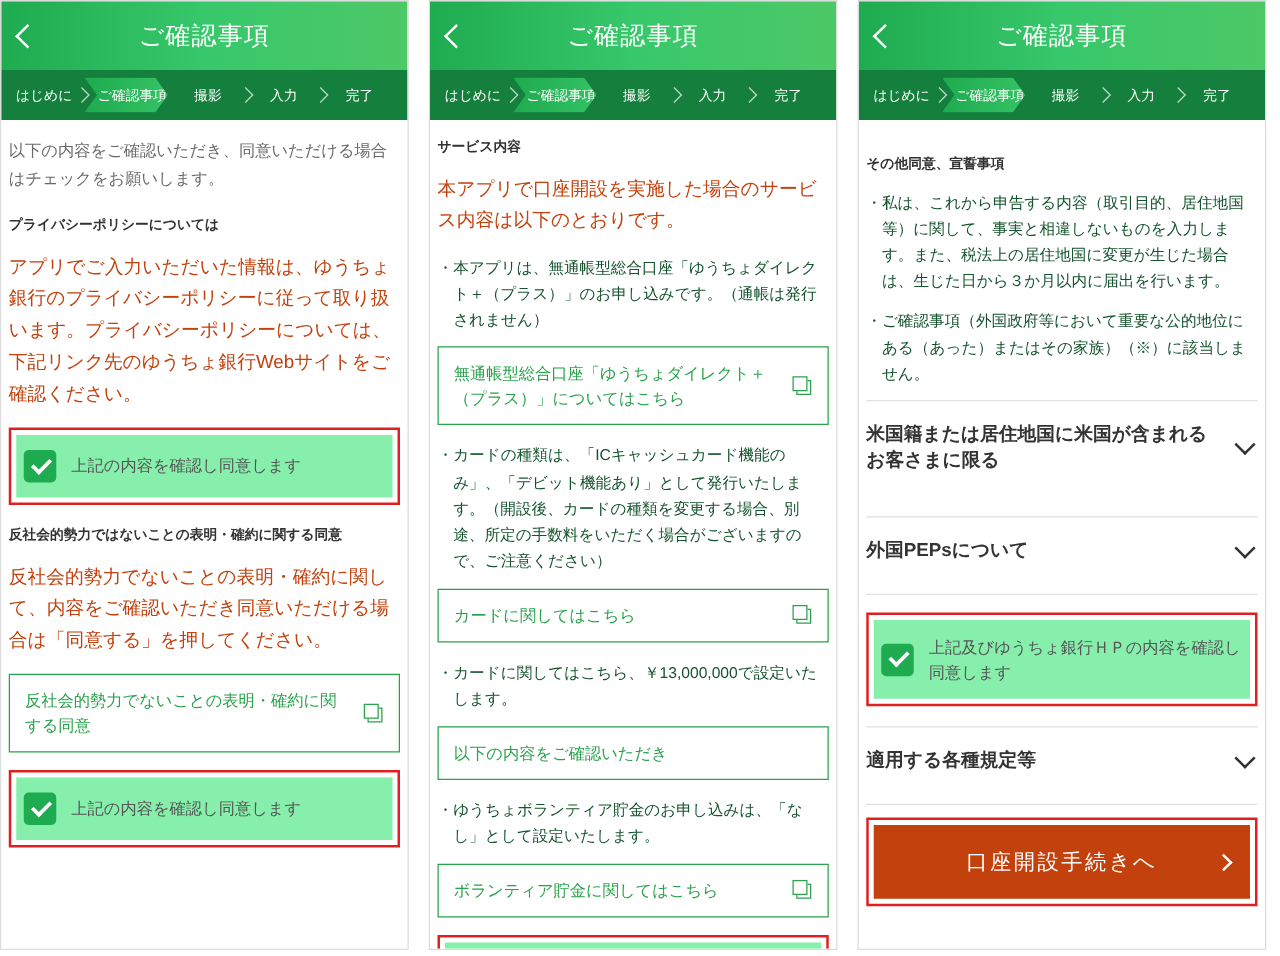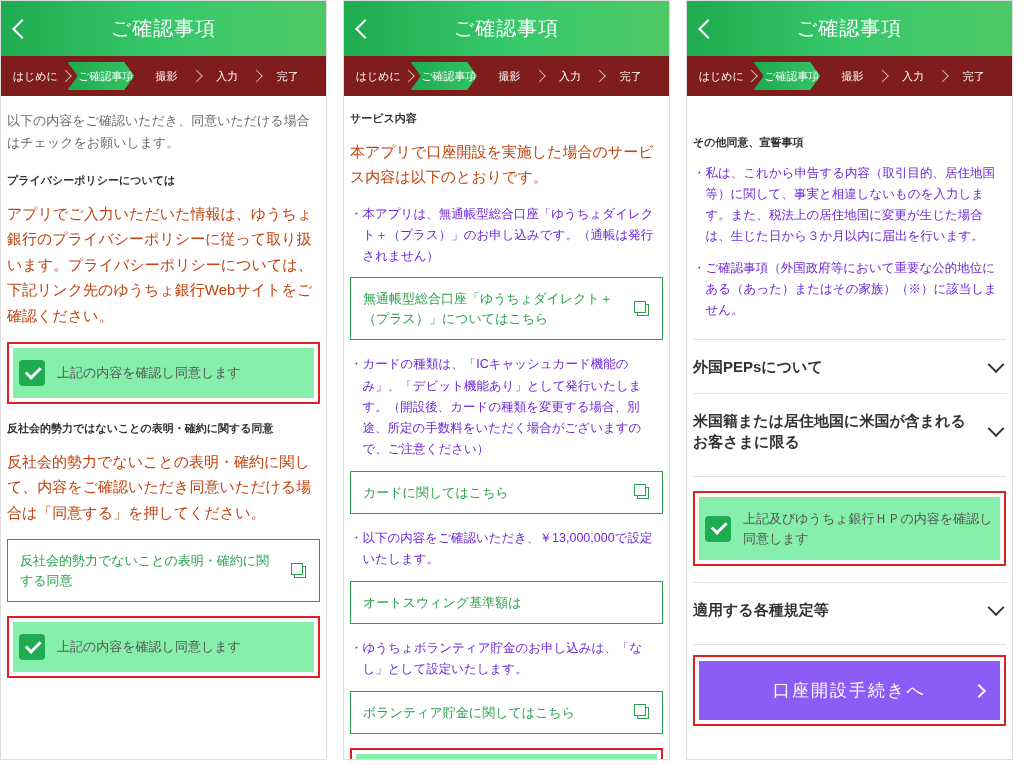"はじめに" .prog { background: #7f1d1d -> #15803d }
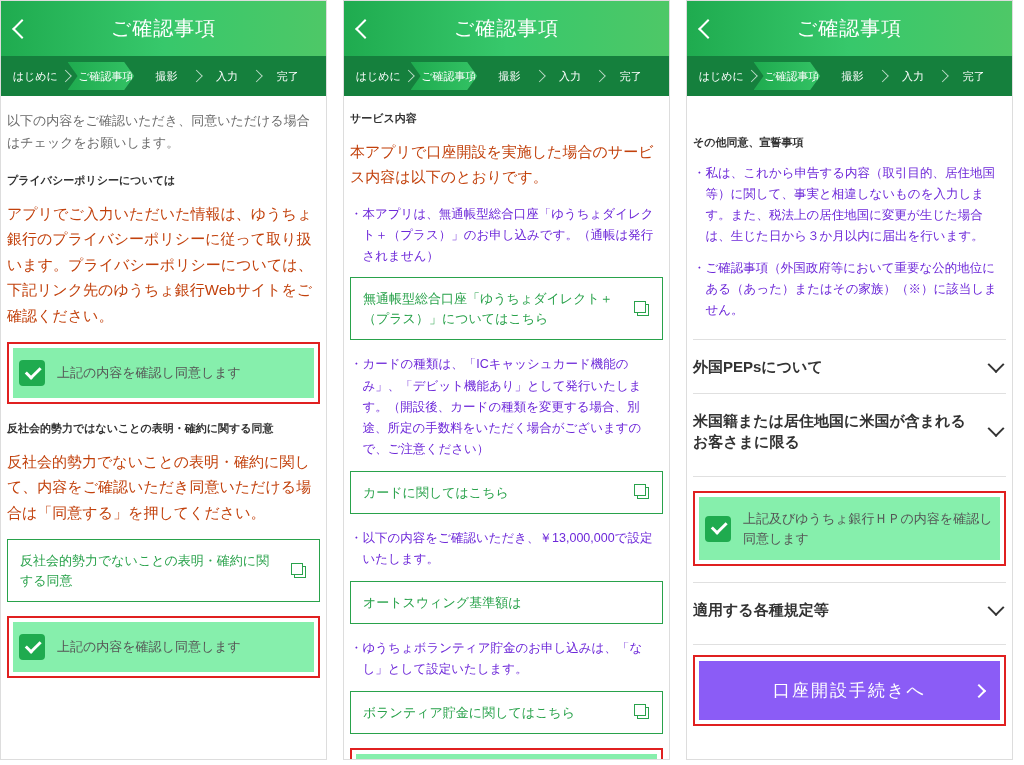"その他同意、宣誓事項" div.sec-title { margin-top: 24px -> 13px }
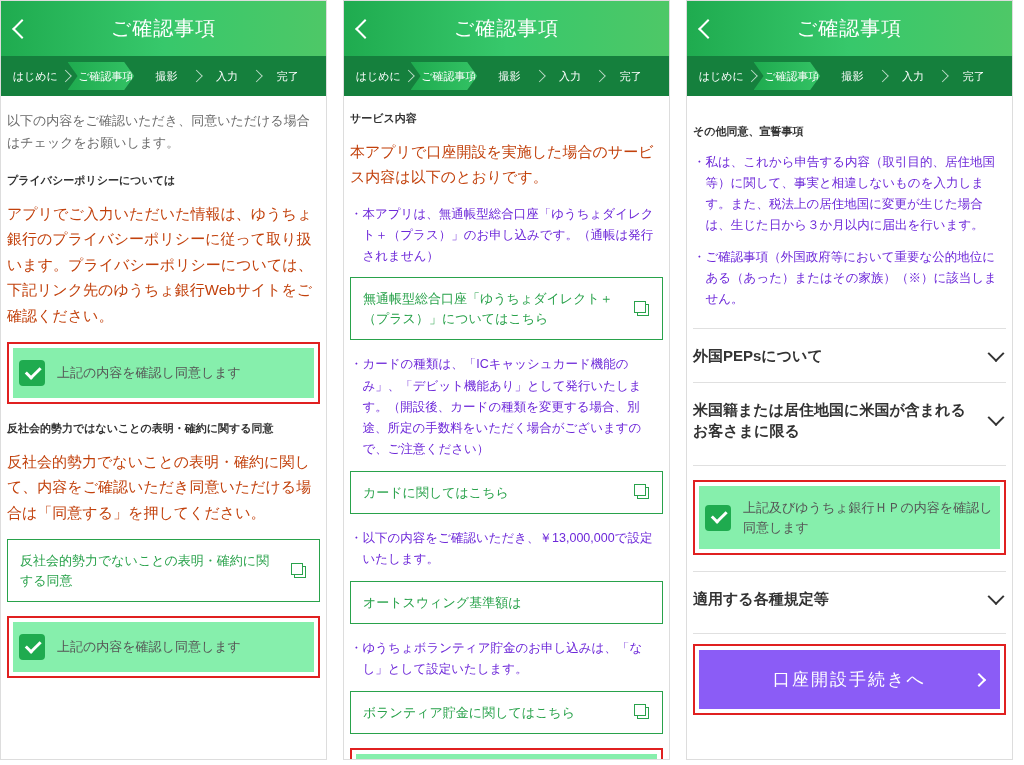"私は、これから申告する内容（取引目的、居住地国等）に関して、事実と相違しないもの" .bullet { color: #6d28d9 -> #14532d }
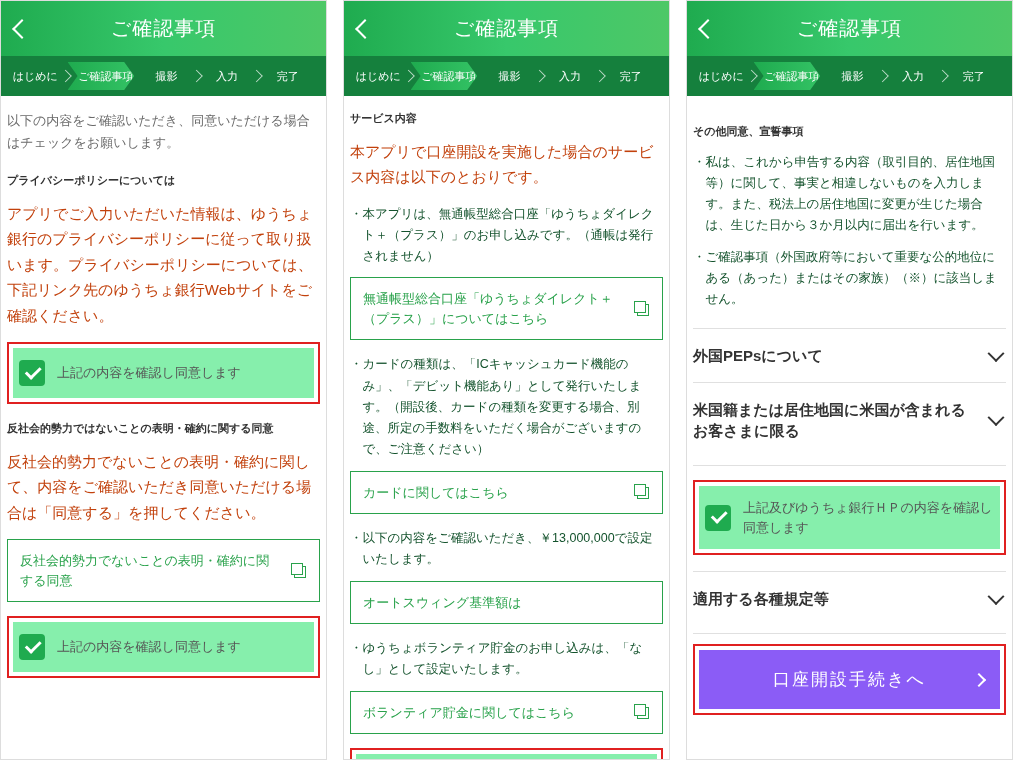"外国PEPsについて" div.exp-row { order: before "米国籍または居住地国に米国が含まれるお客さまに限る" -> after "米国籍または居住地国に米国が含まれるお客さまに限る" }
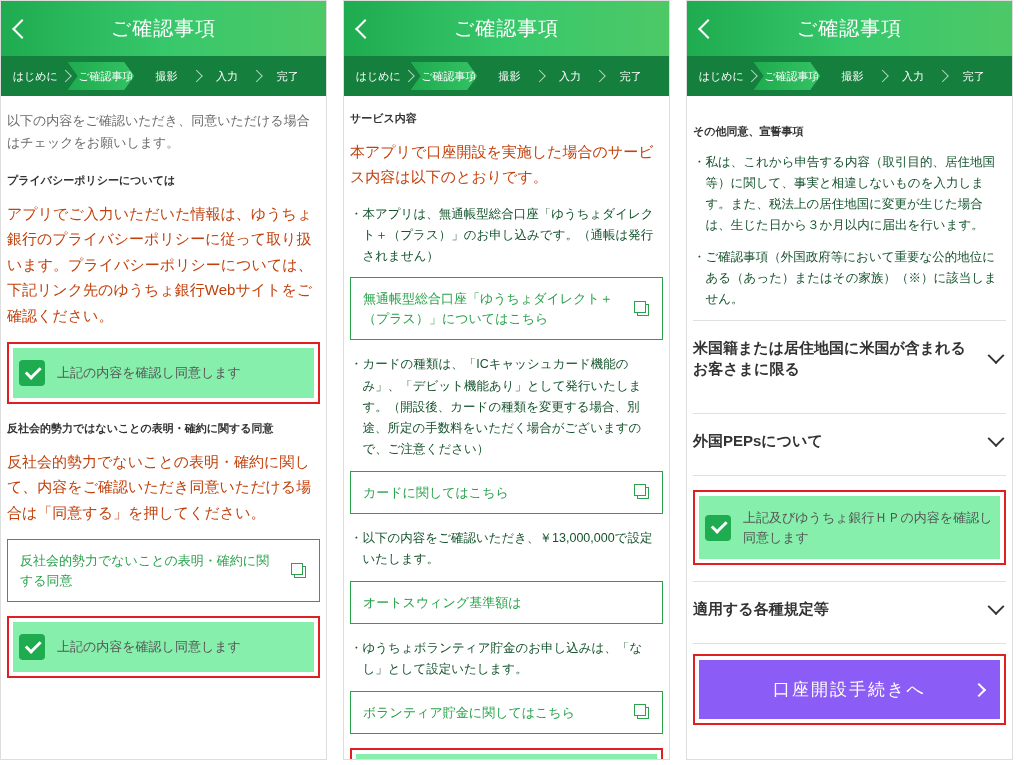"以下の内容をご確認いただき、￥13,000,000で設定いたします。" span { text: 以下の内容をご確認いただき -> カードに関してはこちら }
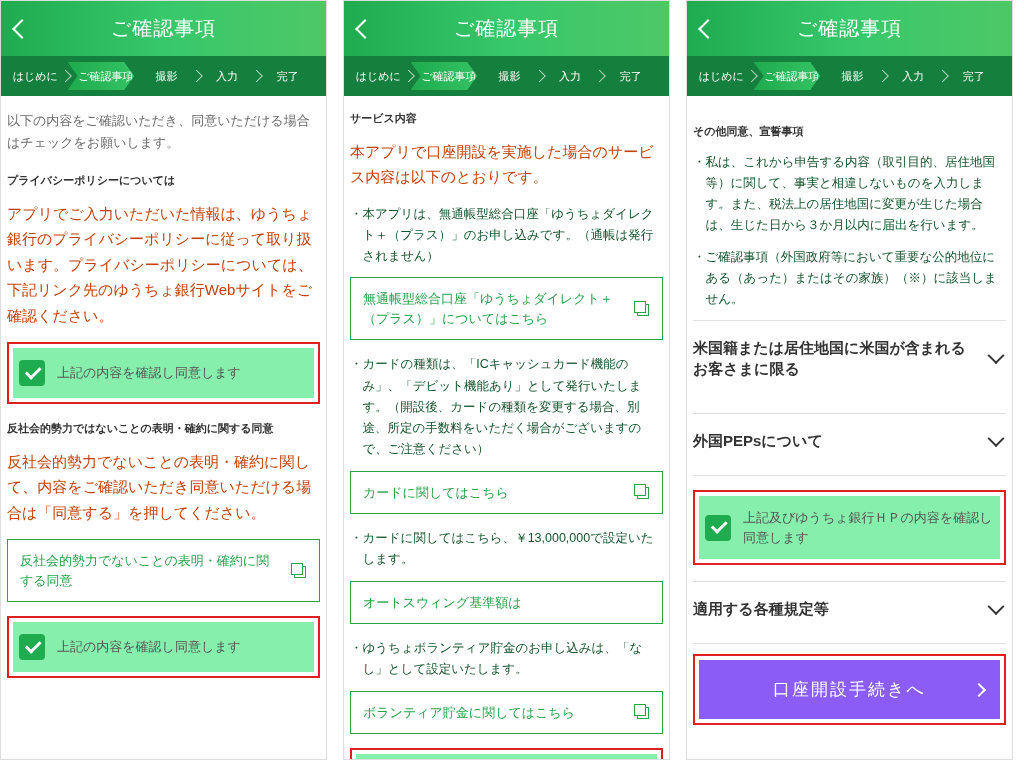"オートスウィング基準額は" span { text: オートスウィング基準額は -> 以下の内容をご確認いただき }
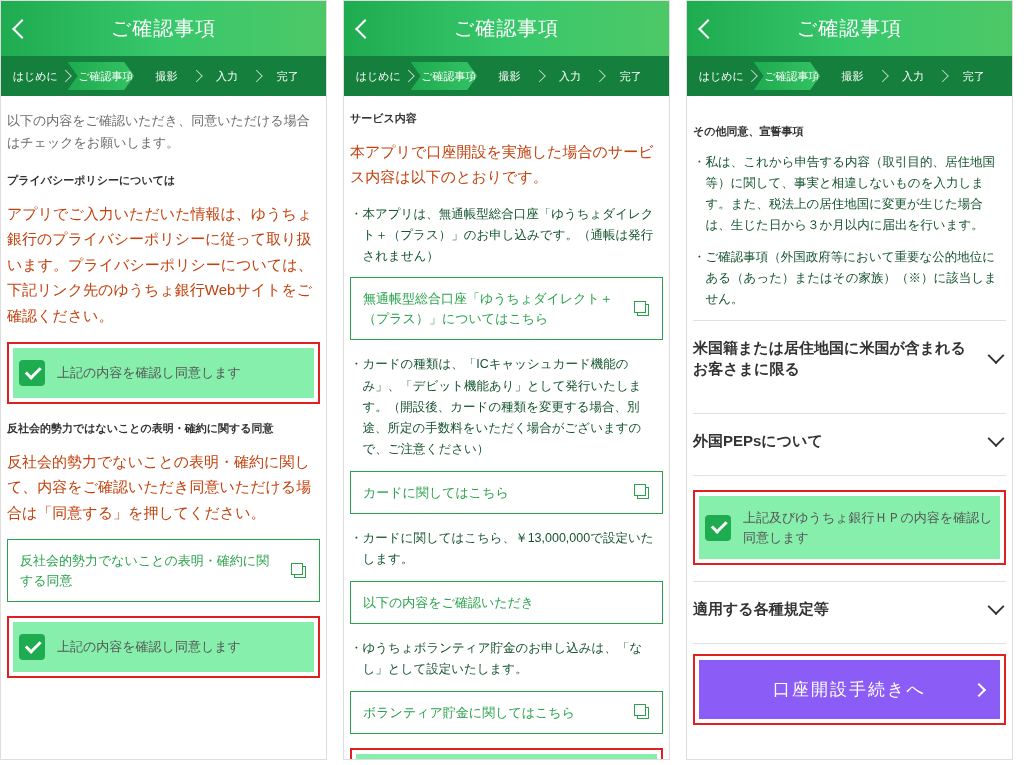"口座開設手続きへ" .proceed { background: #8b5cf6 -> #c2410c }
